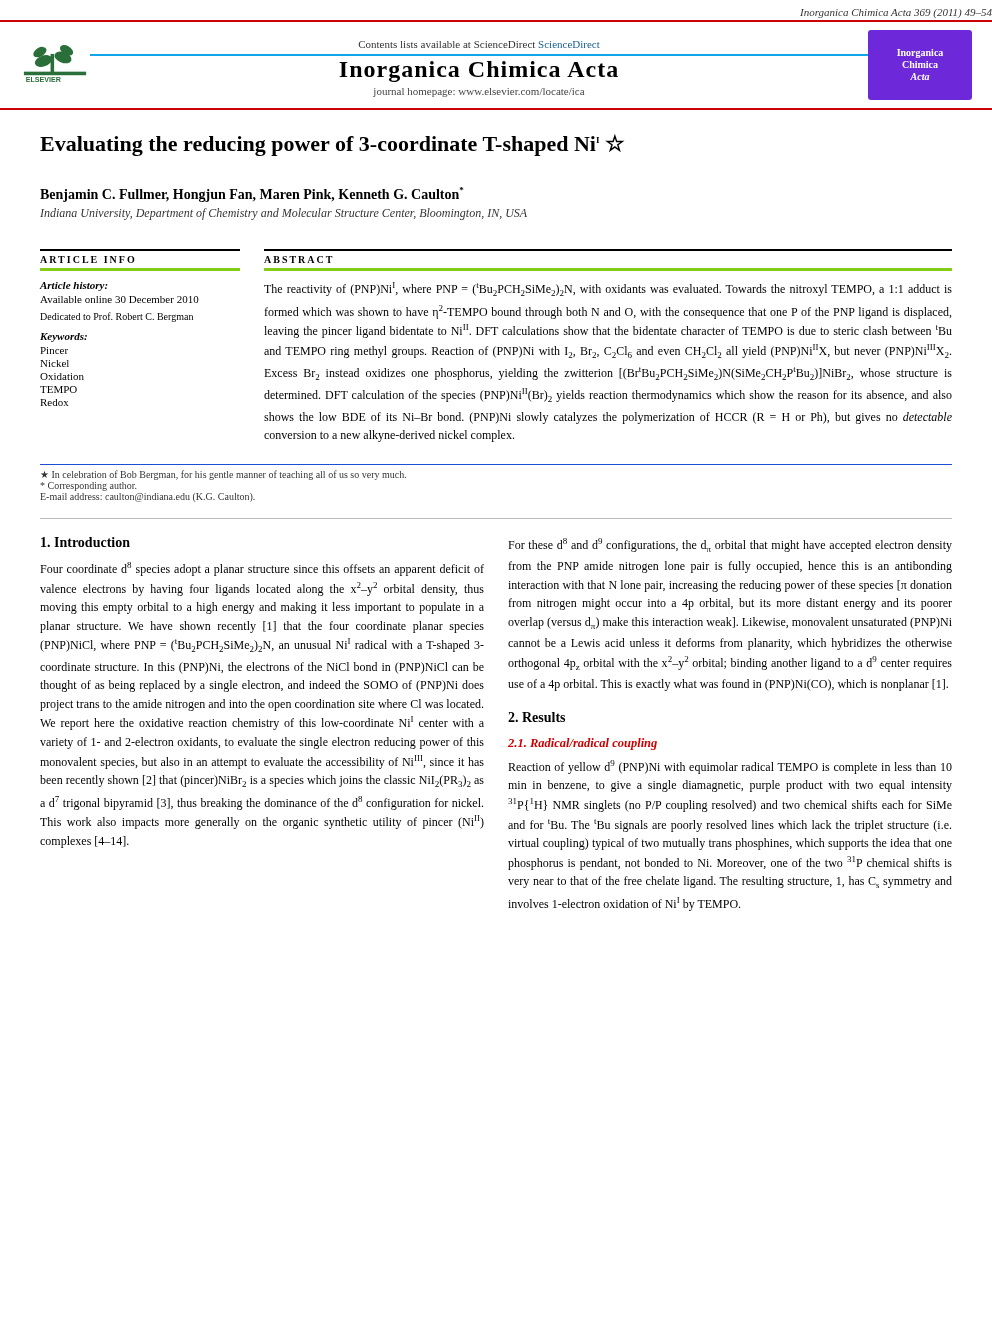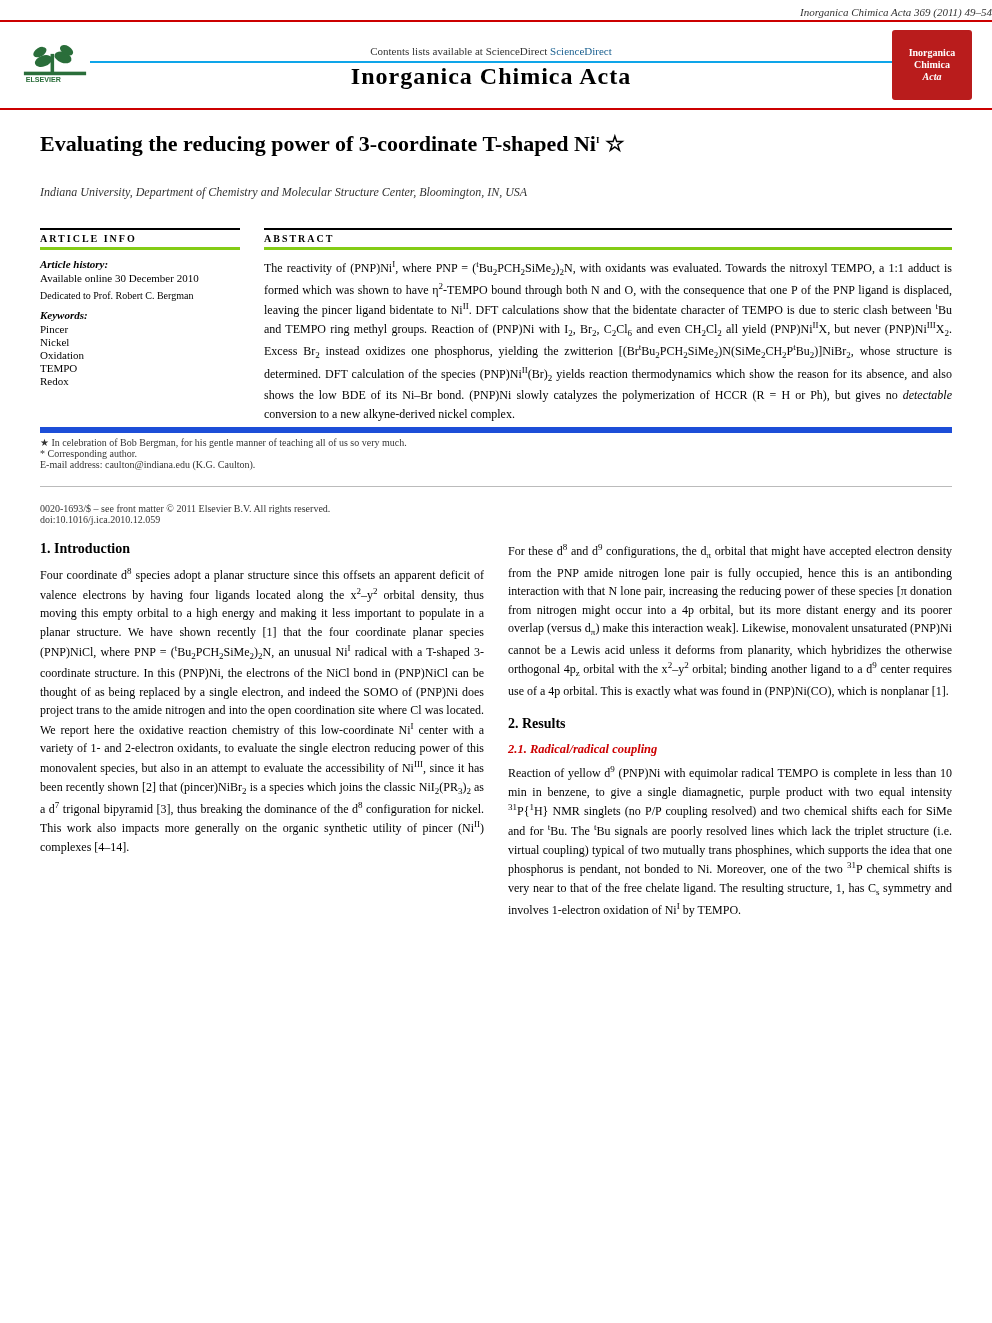"Inorganica" .journal-logo-right { background: #b91c1c -> #6d28d9; width: 80px -> 104px }
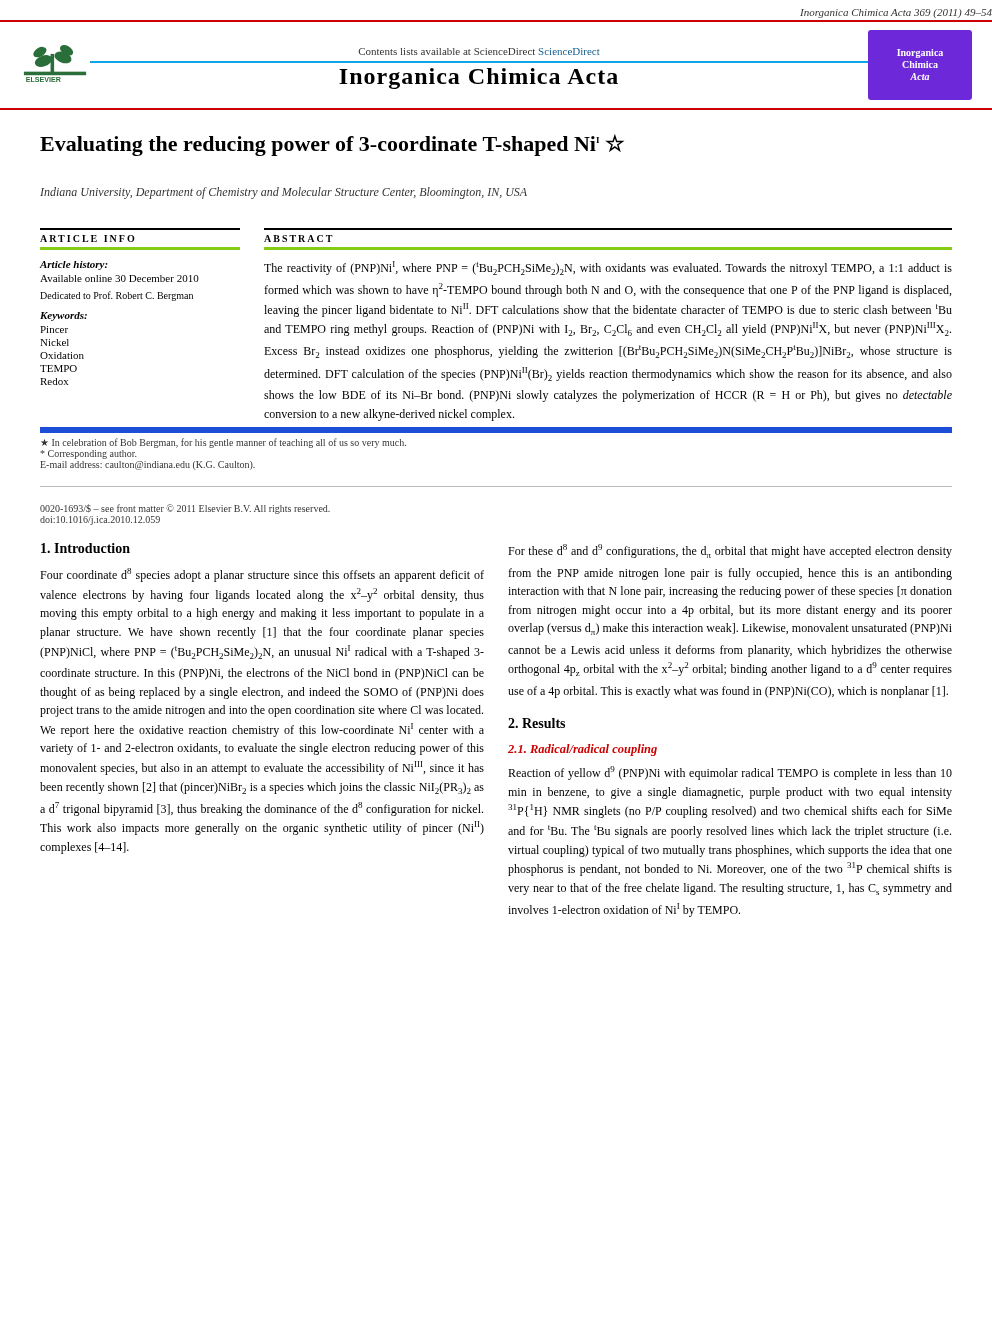"journal homepage:" div.journal-subtitle { html: none -> <div>journal homepage: www.elsevier.com/locate/ica</div> }
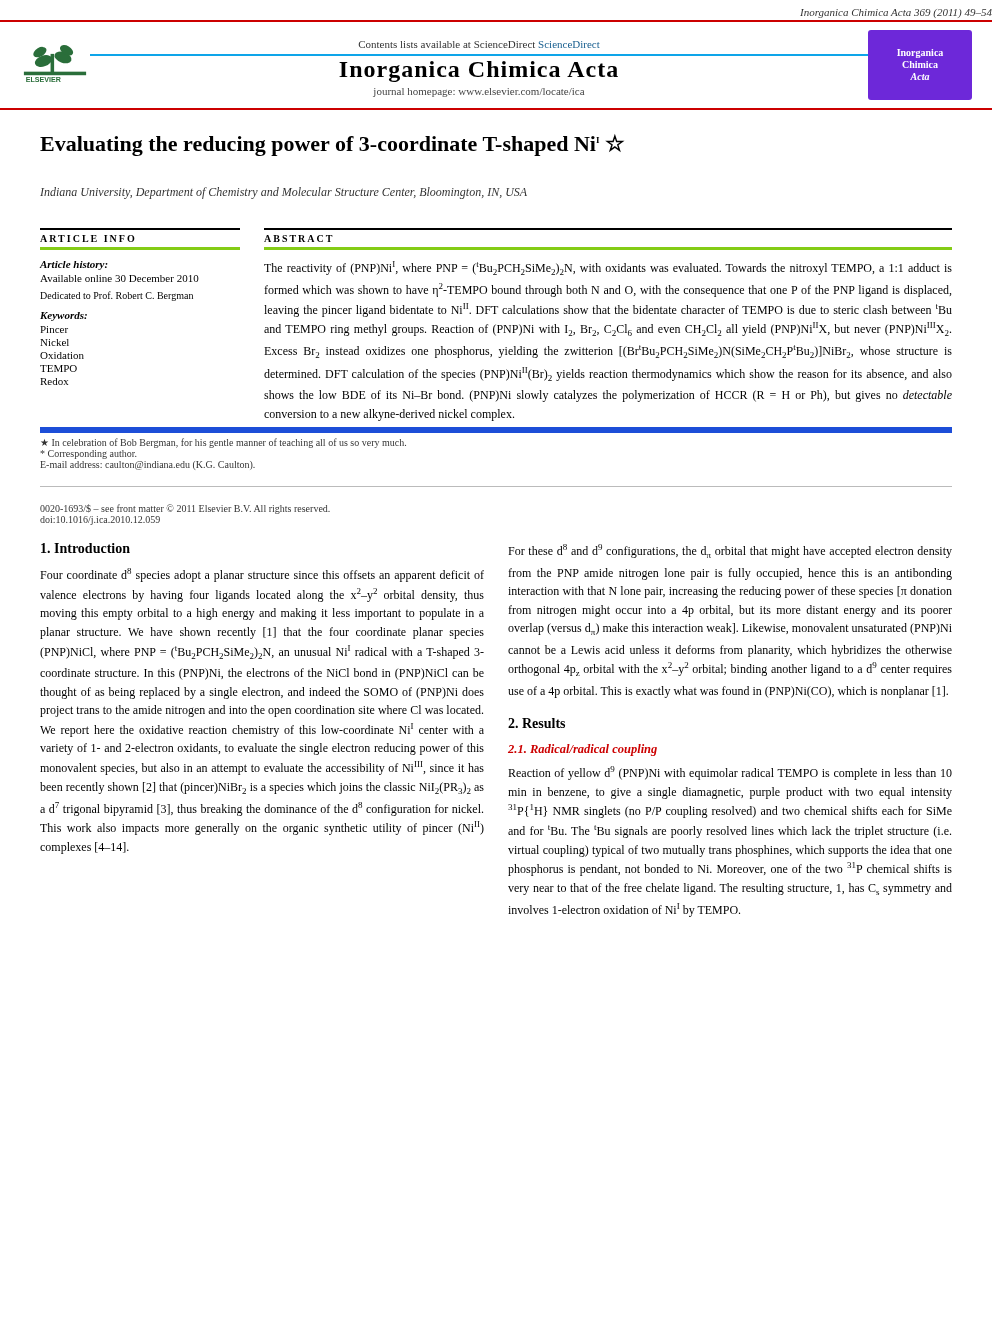"Benjamin C. Fullmer, Hongjun Fan," div.authors { html: none -> <div> <span>Benjamin C. Fullmer, Hongjun Fan, Maren Pink, Kenneth G. Caulton</span><sup>*</sup> </div> }
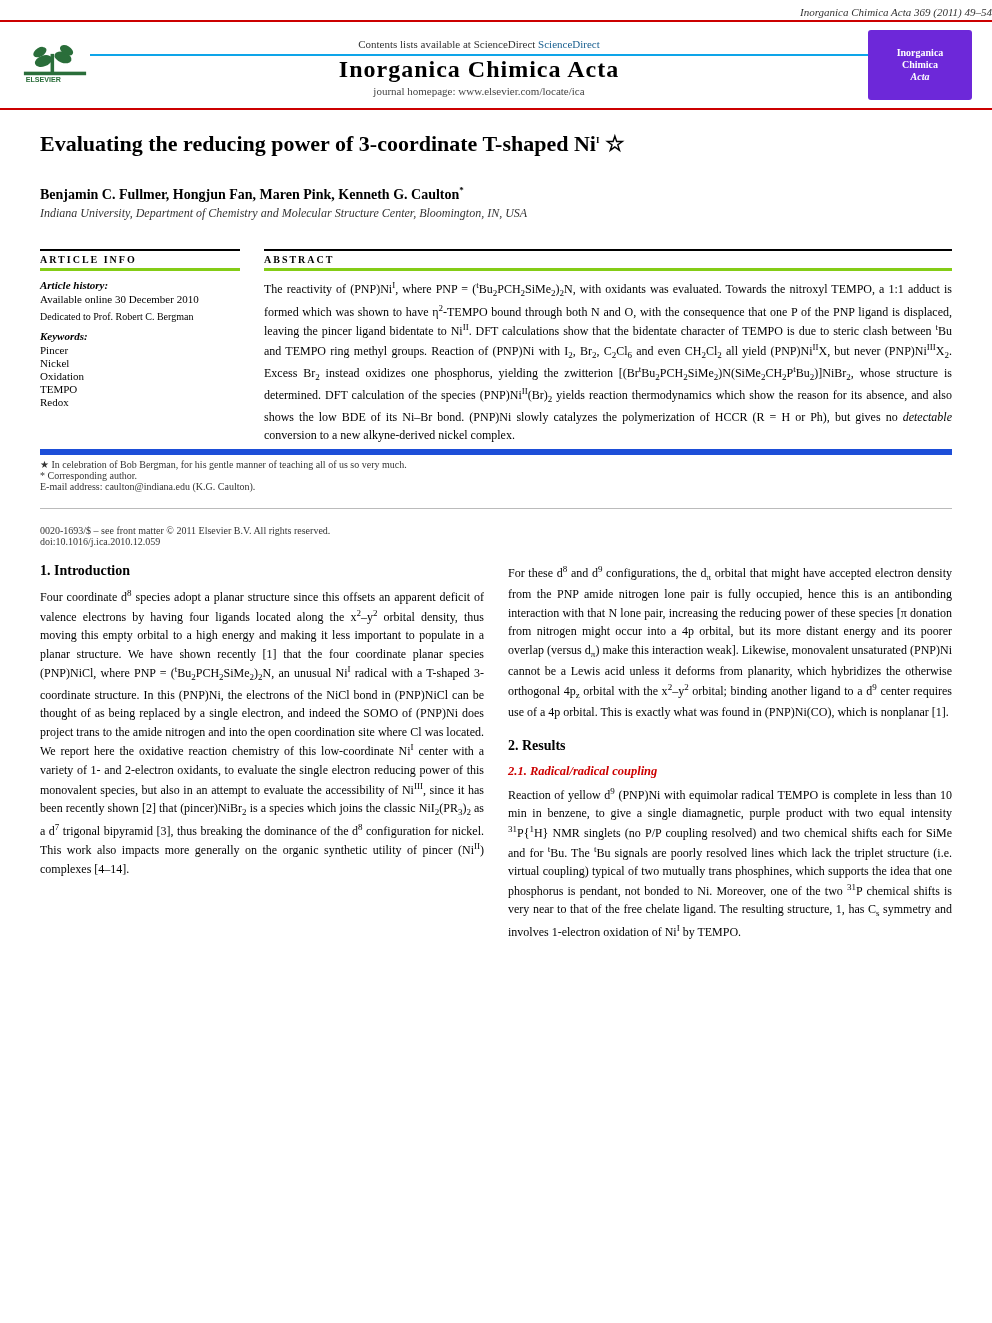"★ In celebration of Bob" .footnote-area { border-top: 6px solid #1d4ed8 -> 1px solid #1d4ed8; margin-top: 4px -> 19px }
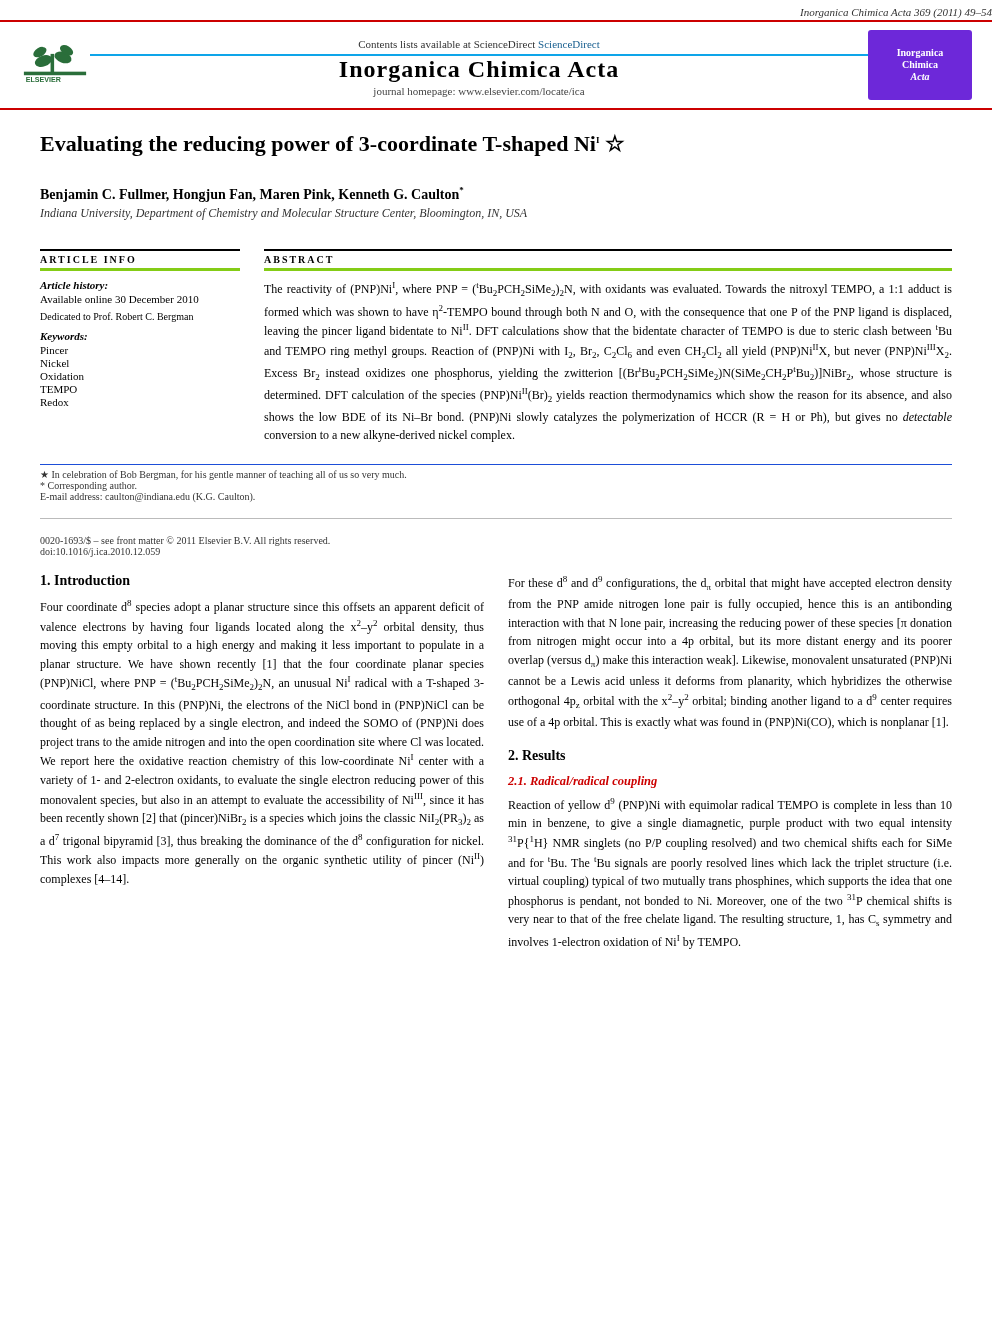"0020-1693/$ – see front matter" div { html: <div> <span>0020-1693/$ – see front matter © 2011 Elsevier B.V. All rights reserved.</span><br> <span>doi:10.1016/j.ica.2010.12.059</span> </div> -> none }
